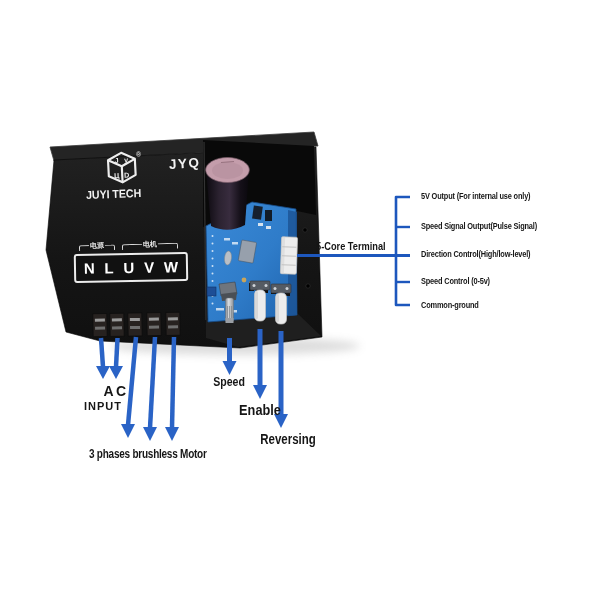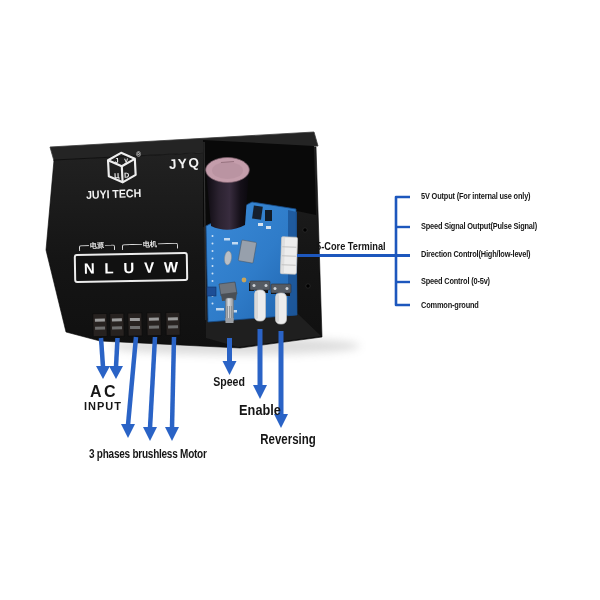"AC" .ac { font-size: 16px -> 14px; left: 104px -> 116px }
